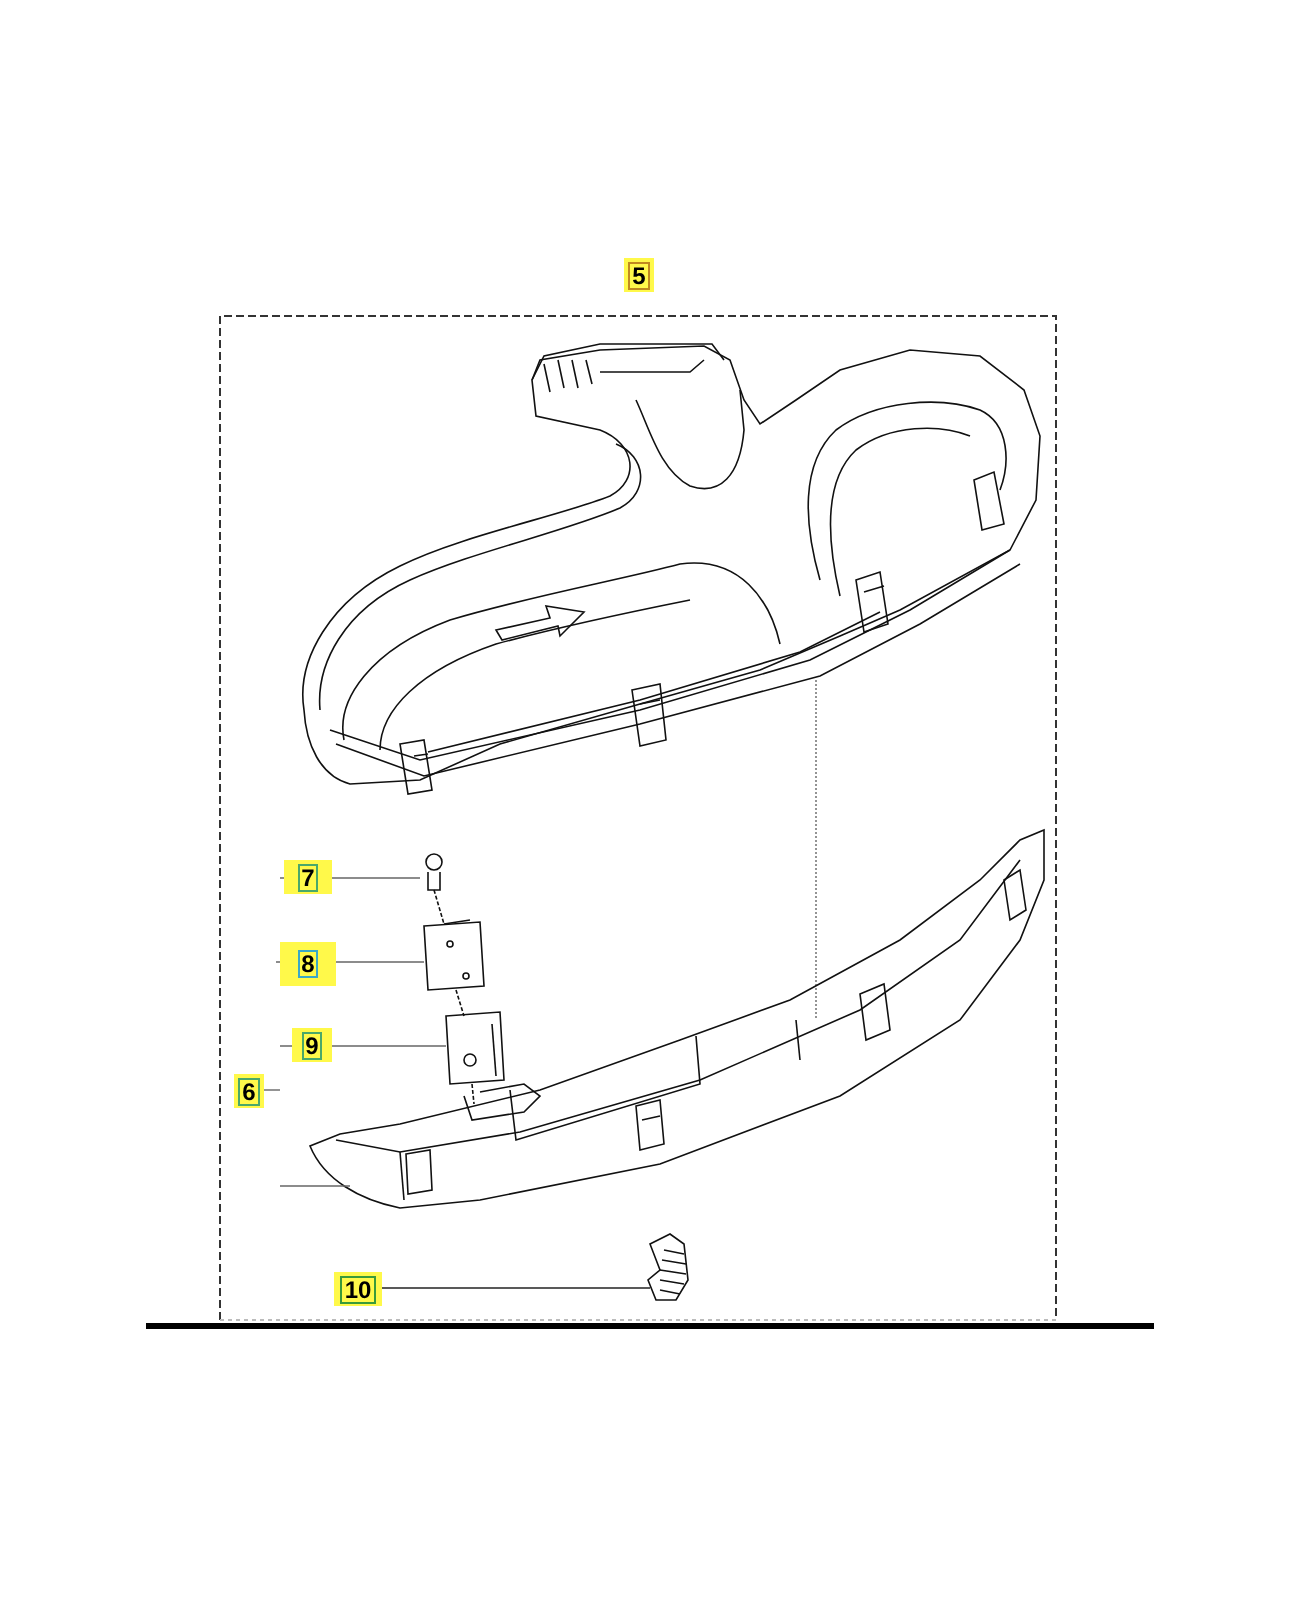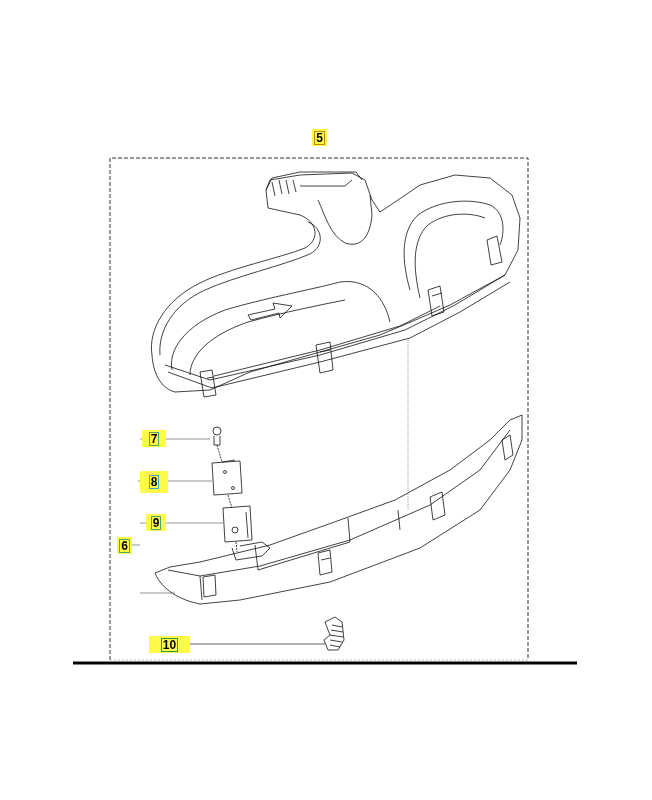"10" div.callout { left: 149px -> 167px; width: 41px -> 24px }
